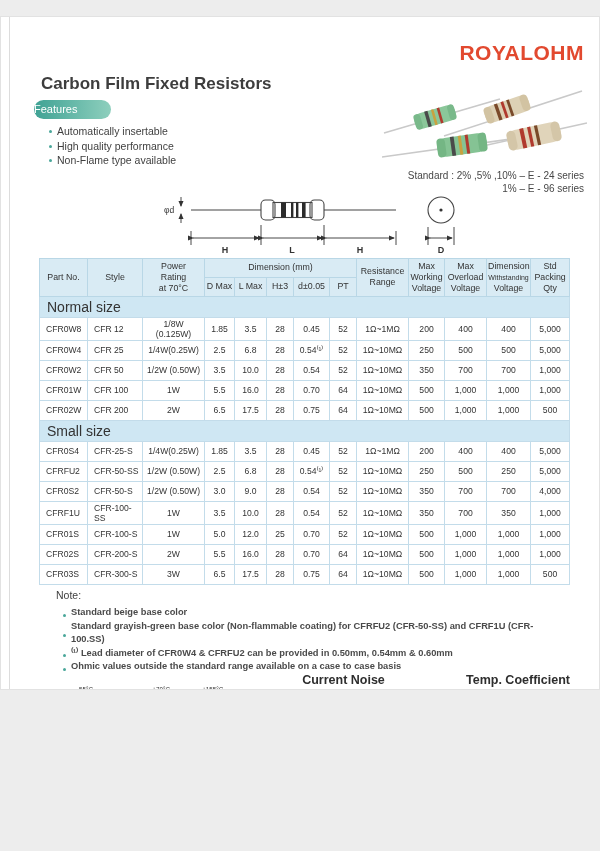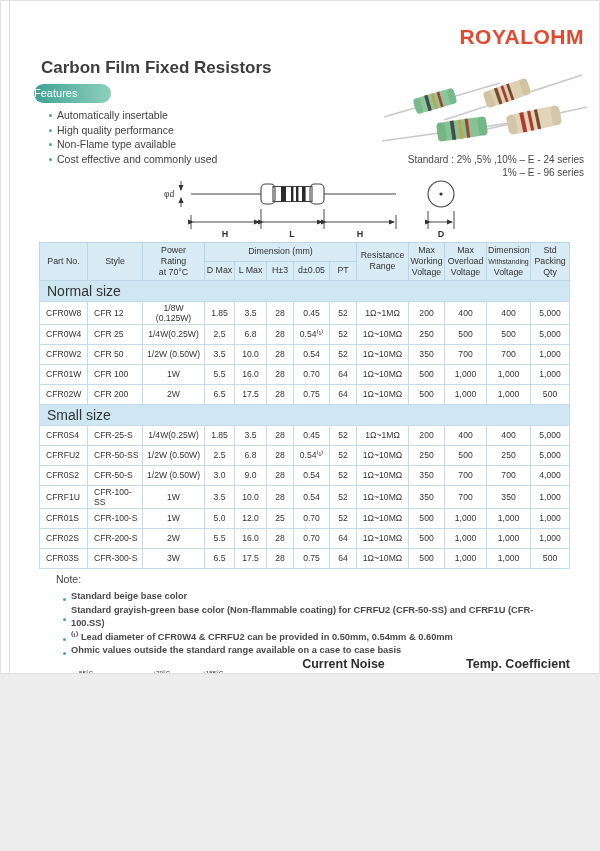"ROYALOHM" .page { margin: 0 auto -> 16px auto }
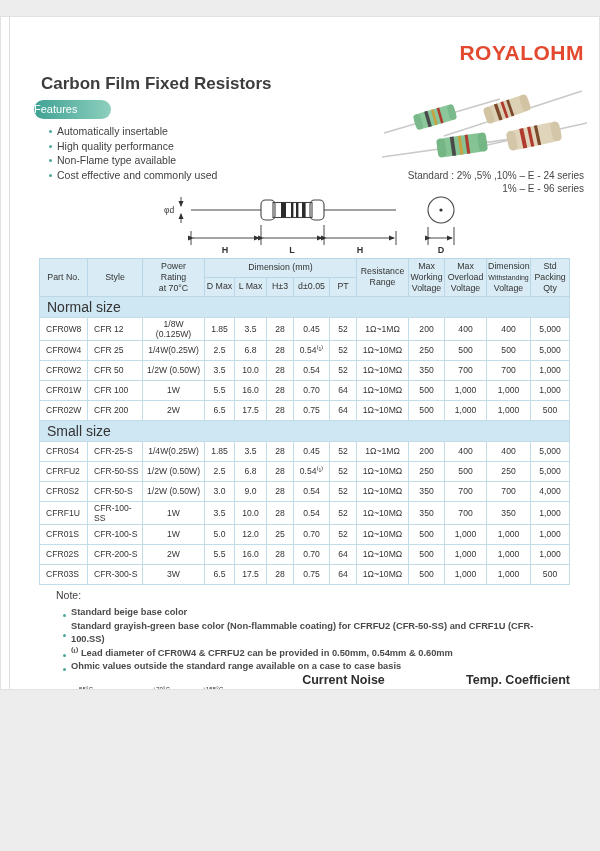"Cost effective and commonly used" div.feature-item { html: <div> <span></span> <span>Cost effective and commonly used</span> </div> -> none }
